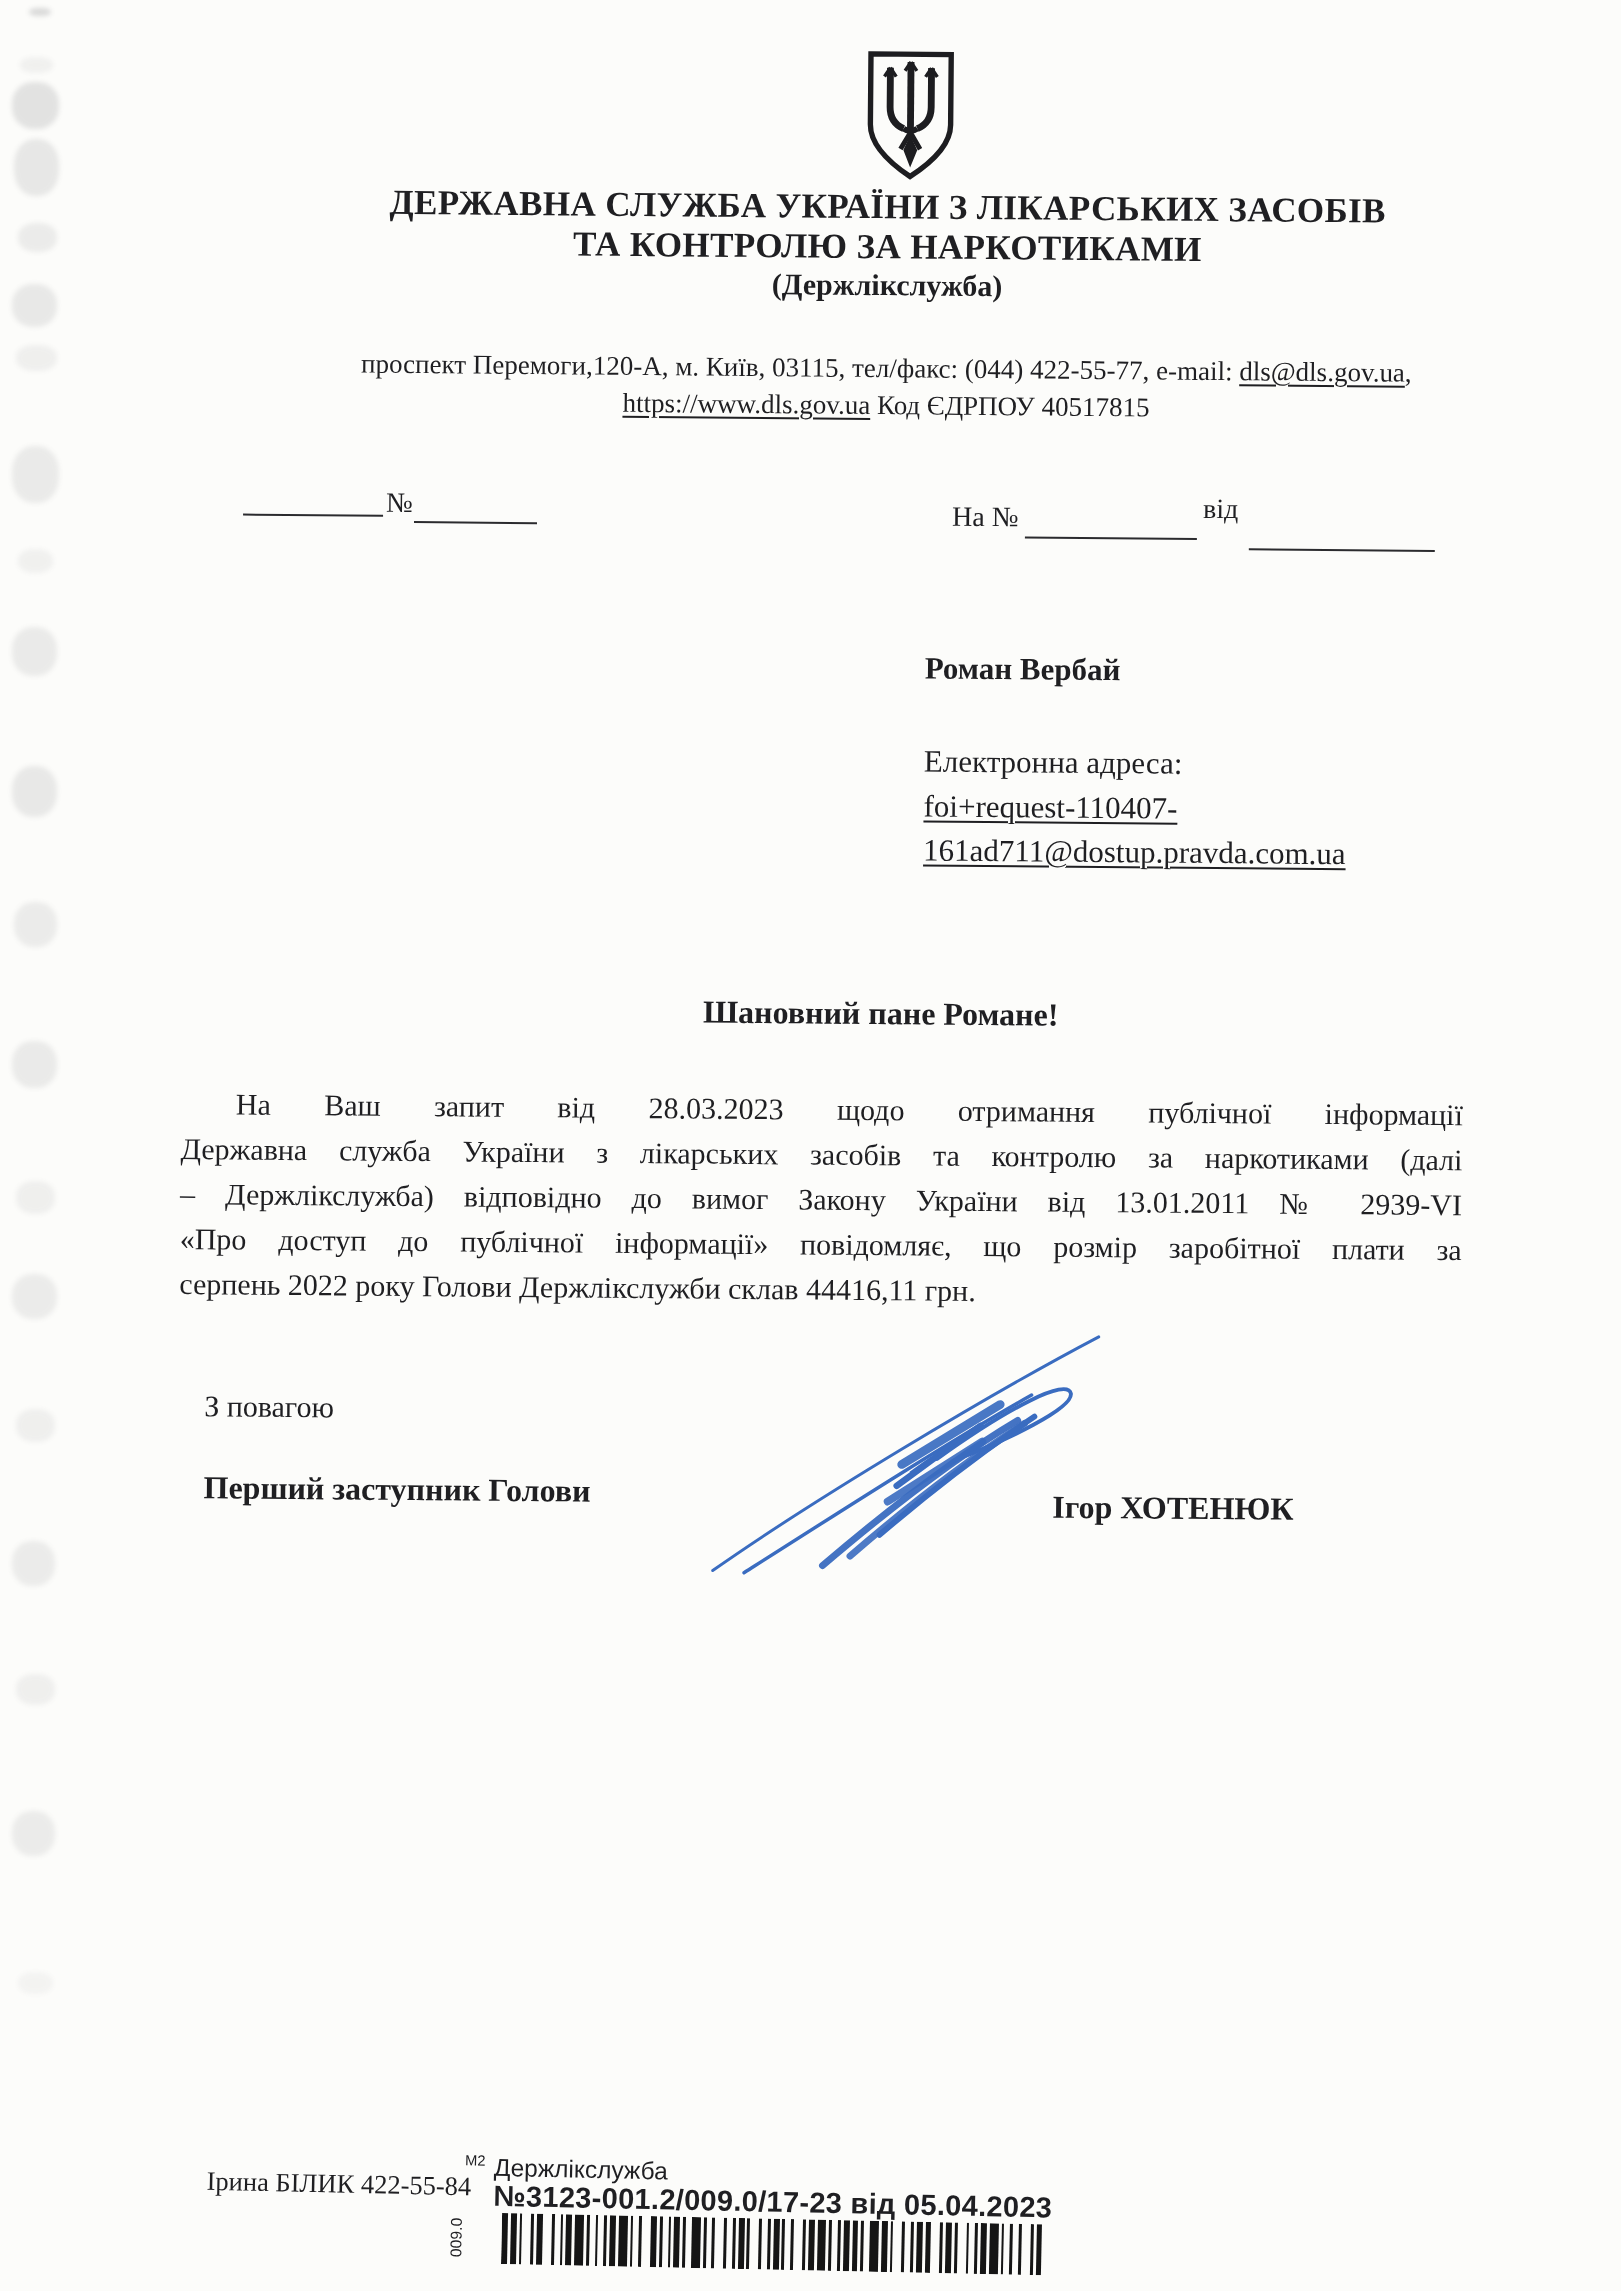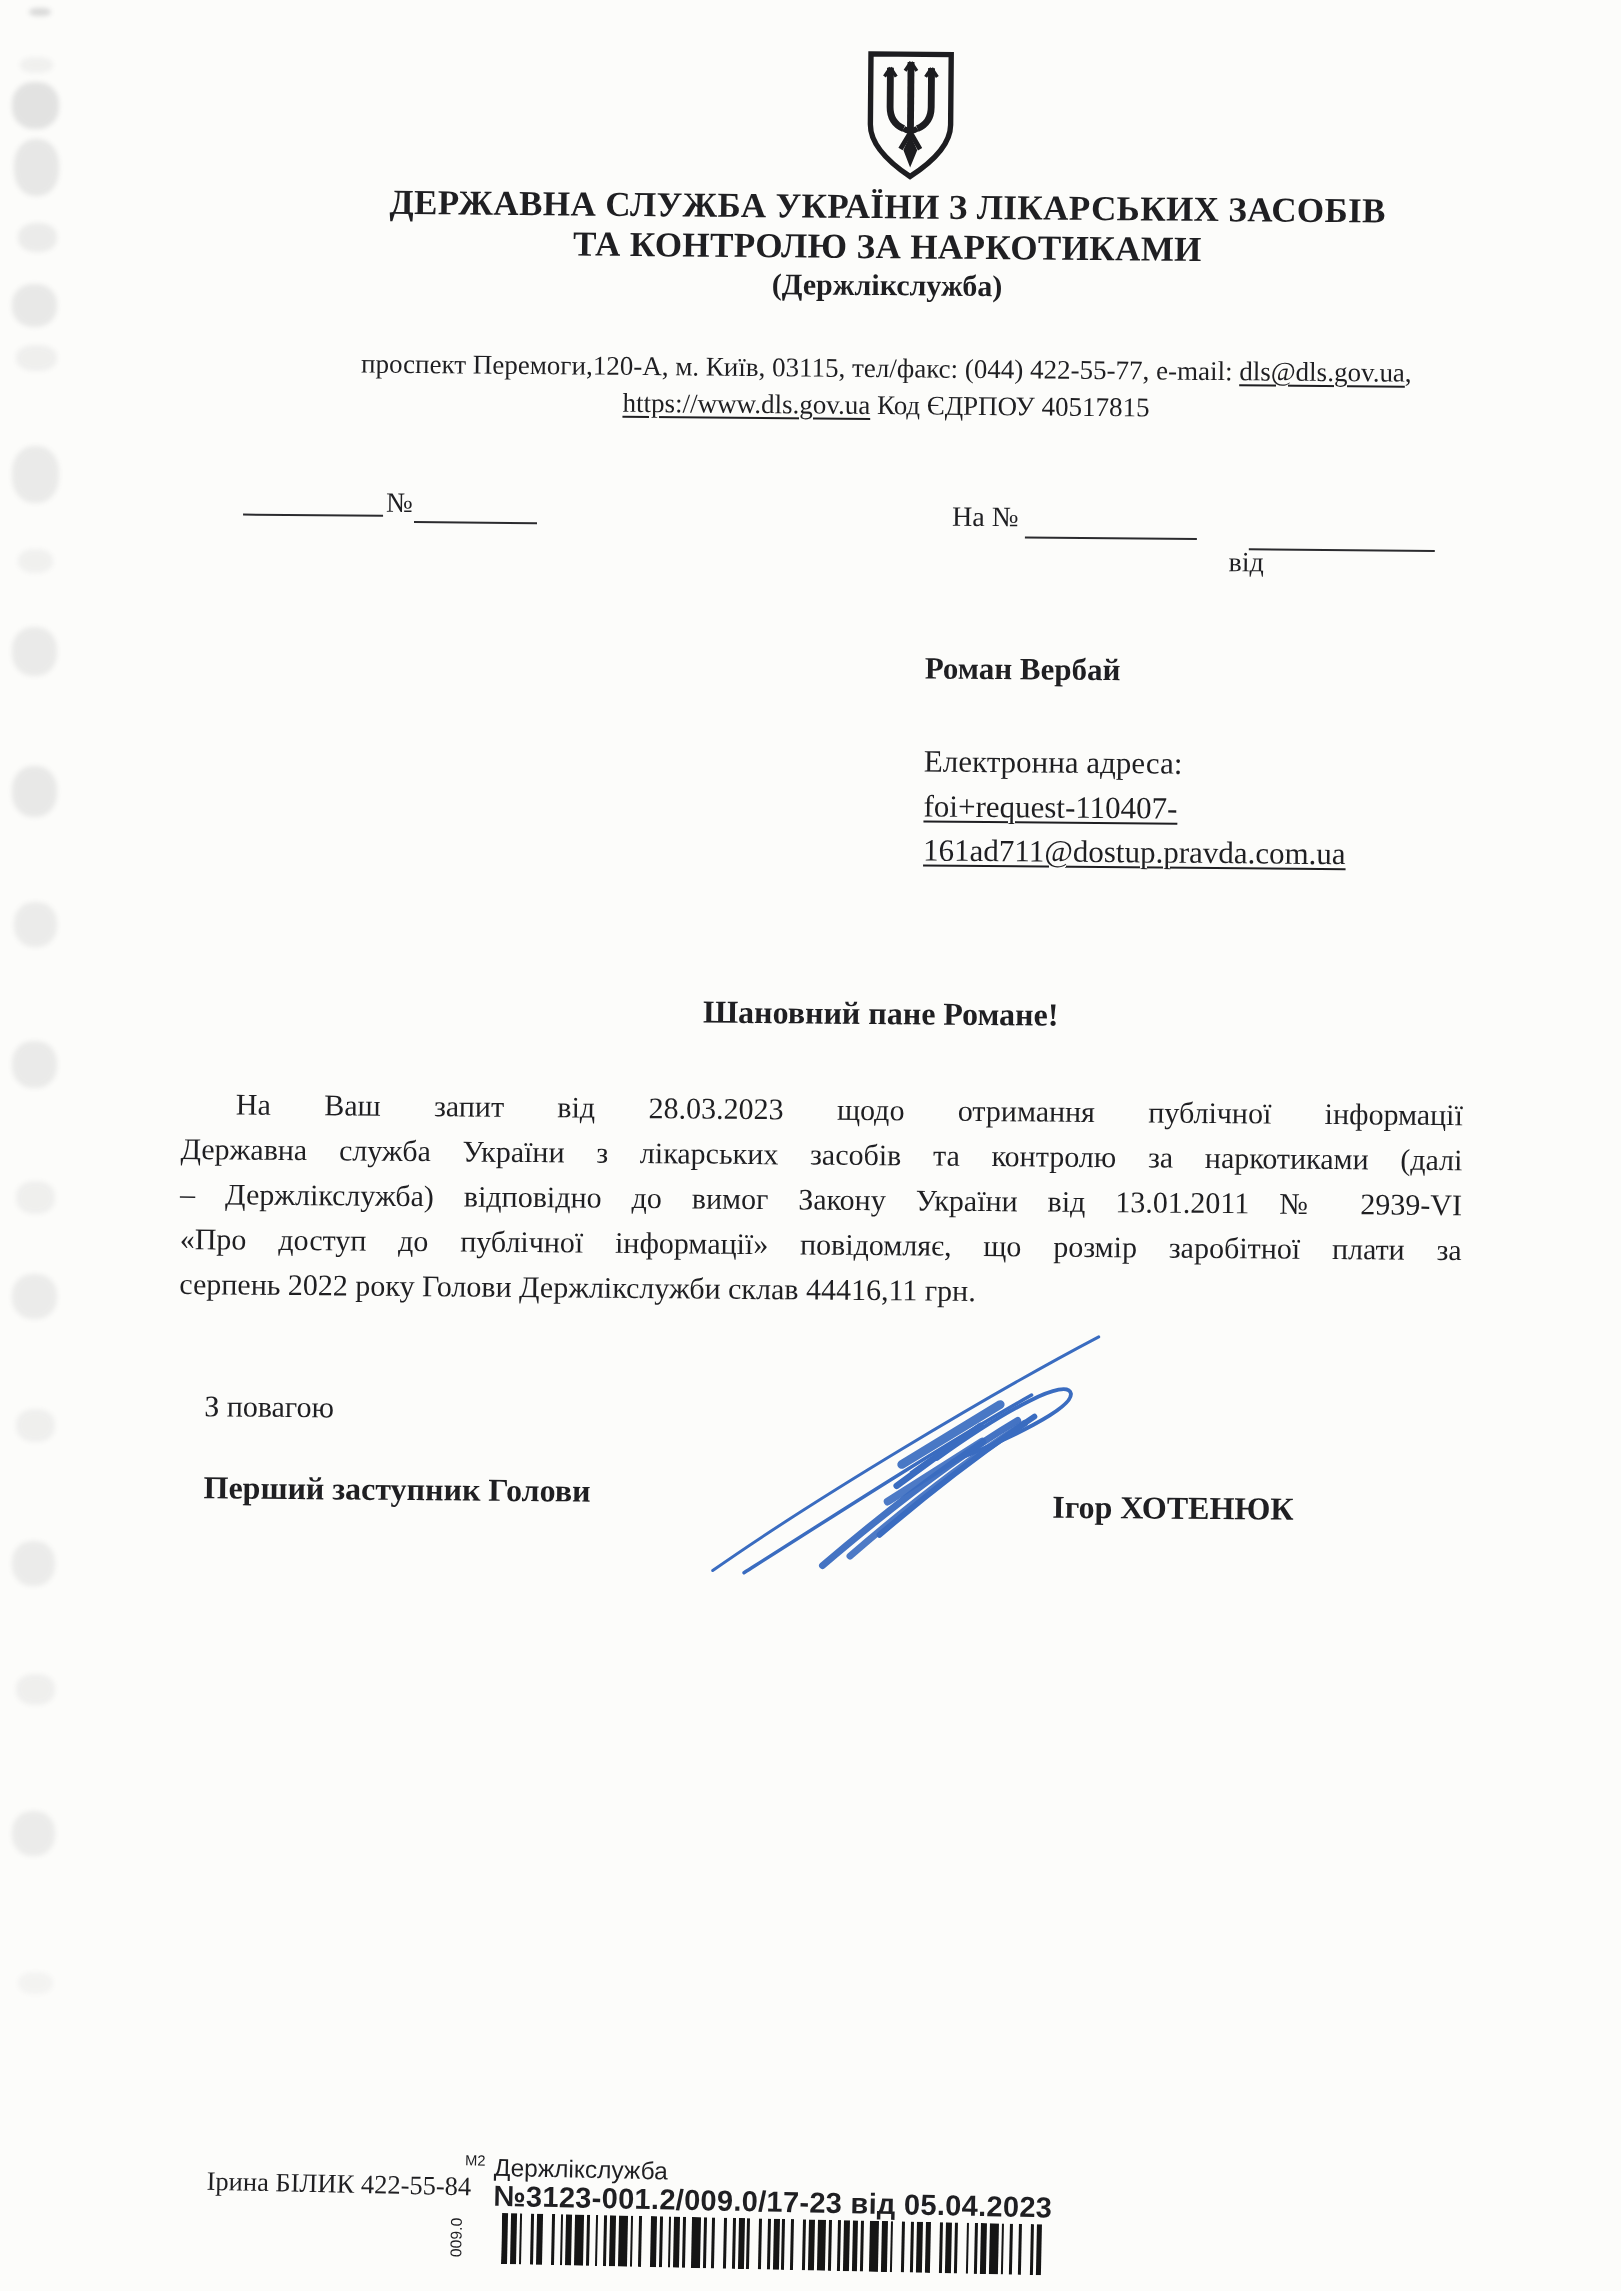"від" div.ref-label { margin-left: 26px -> none; top: 538px -> 485px }
